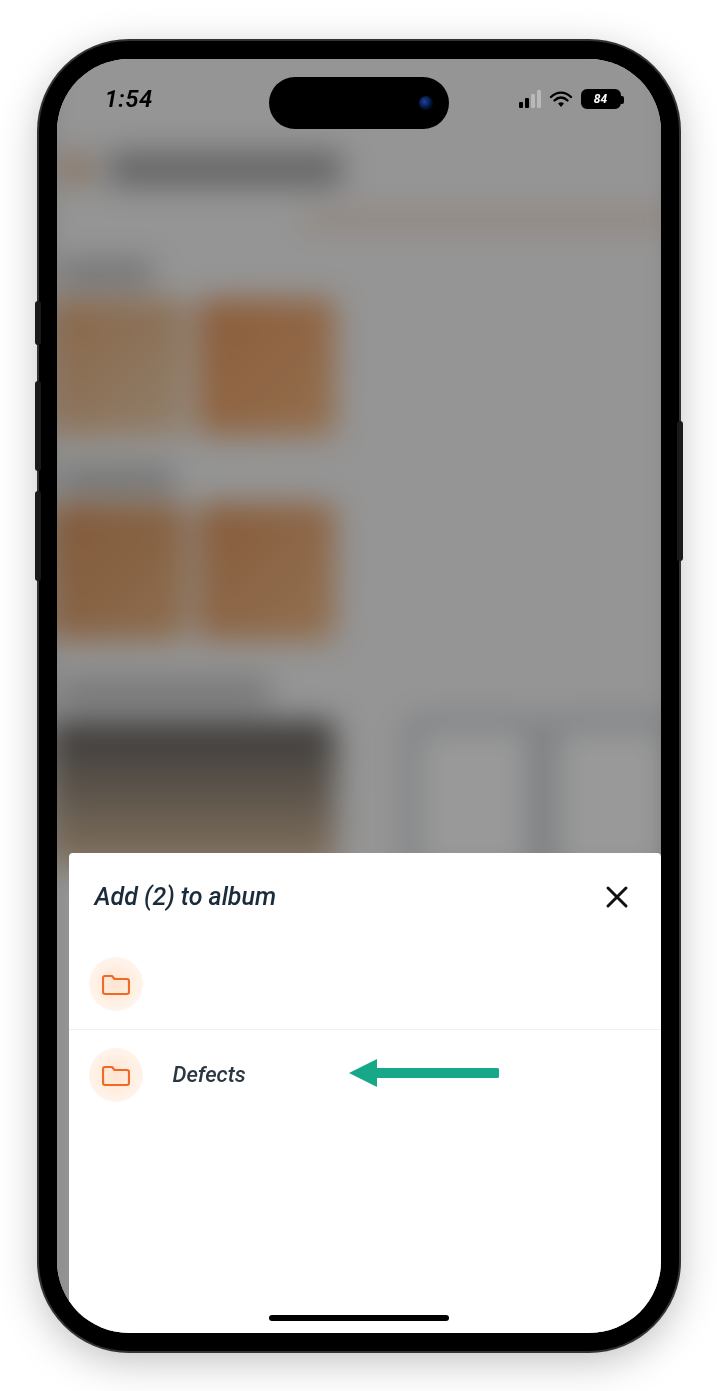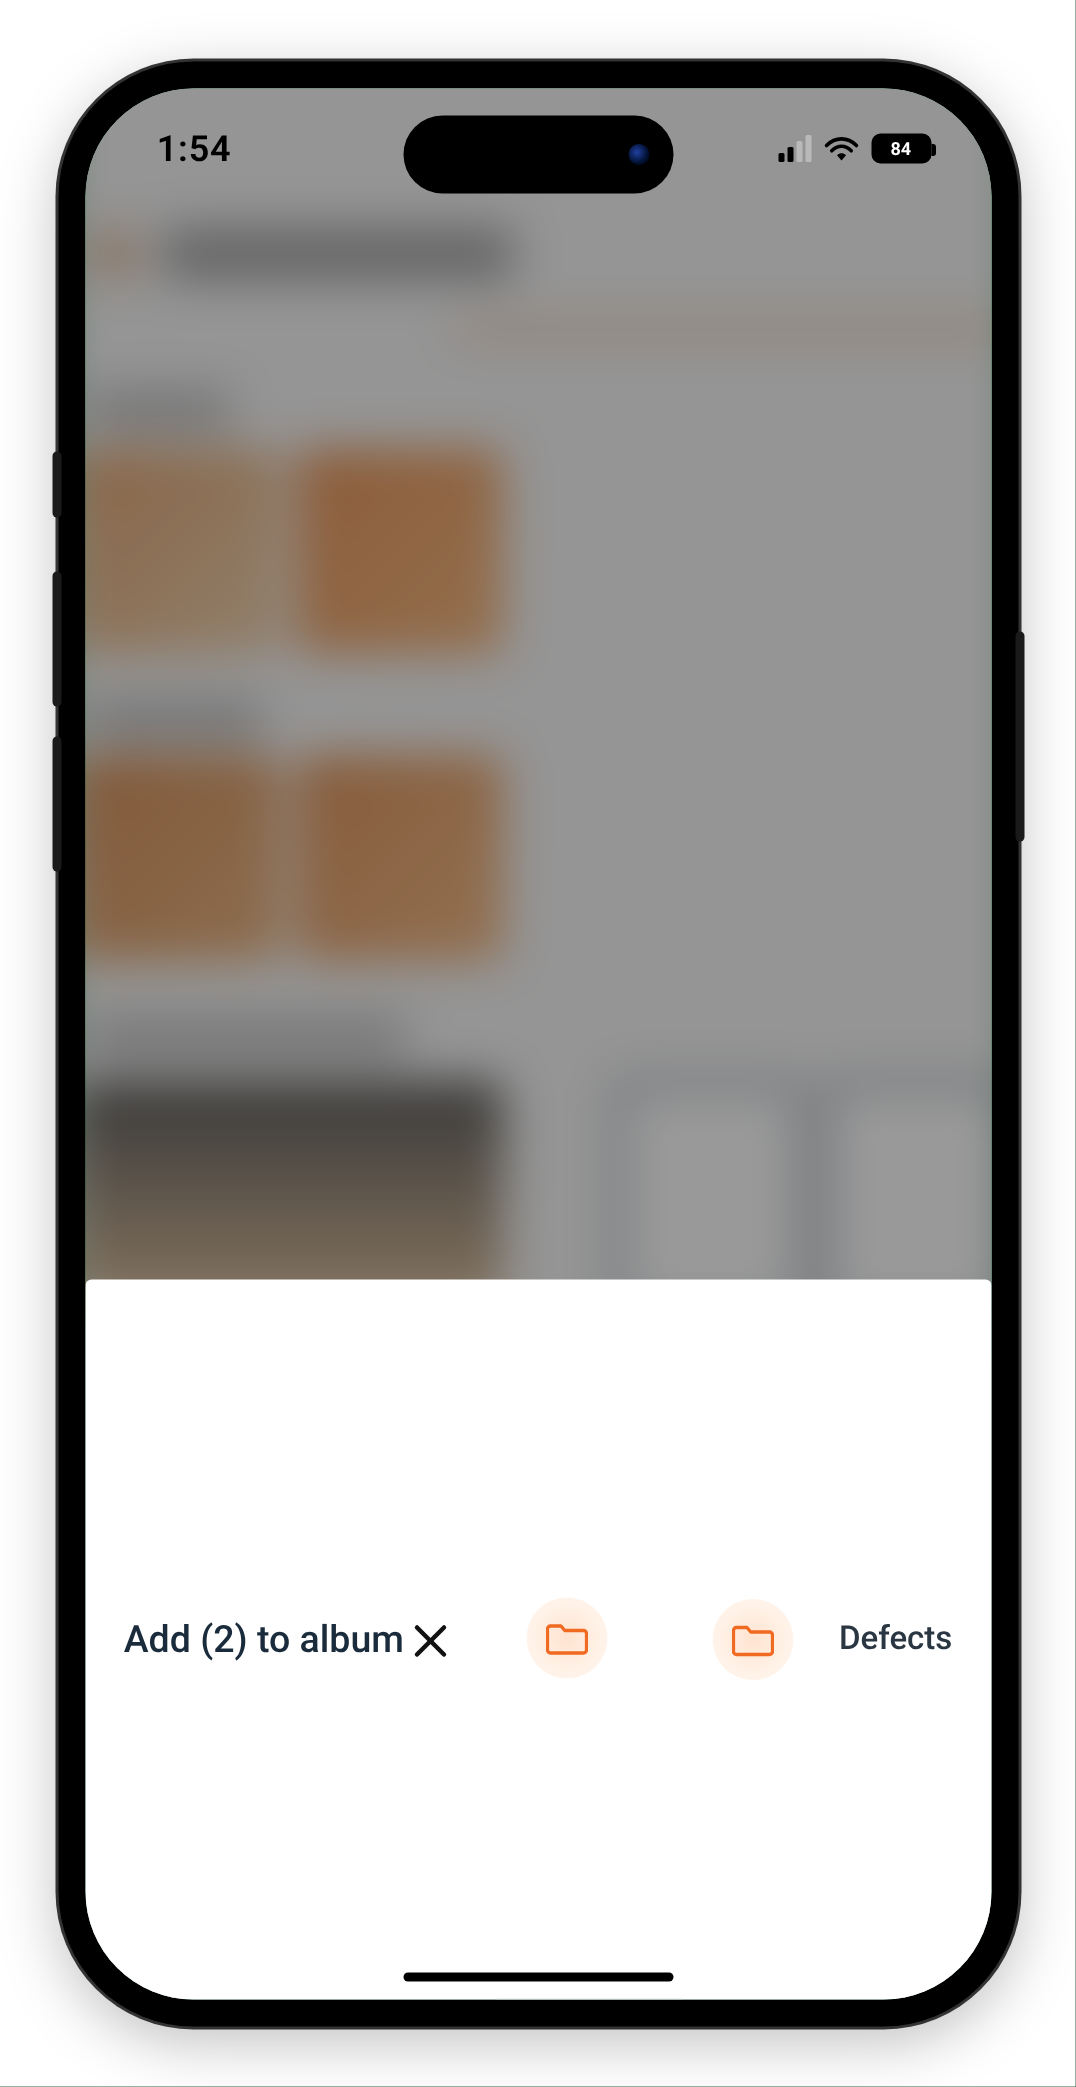"1:54" .screen { background: #15803d -> #737373; font-style: none -> italic }
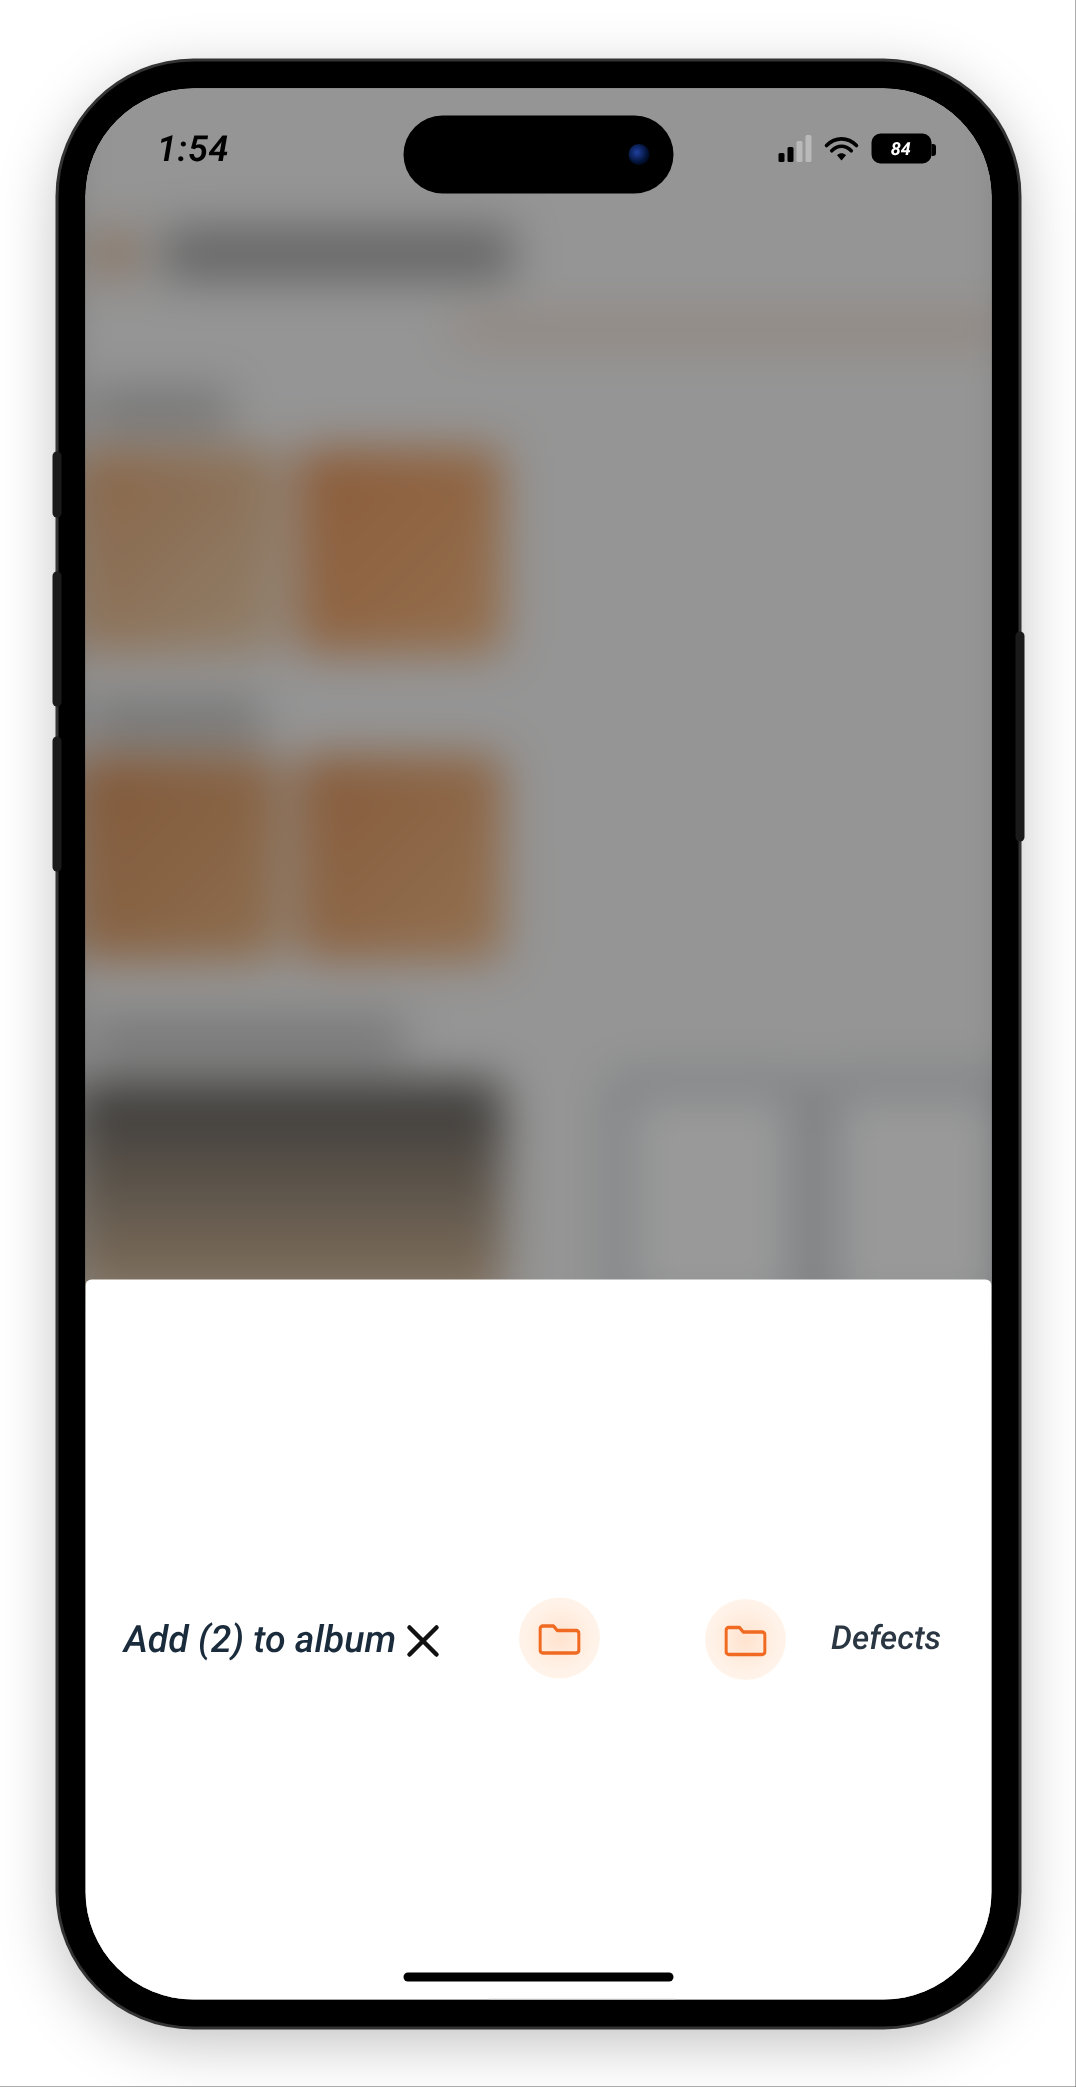"Add (2) to album" .sheet { flex-direction: row -> column; left: 0 -> 12px }
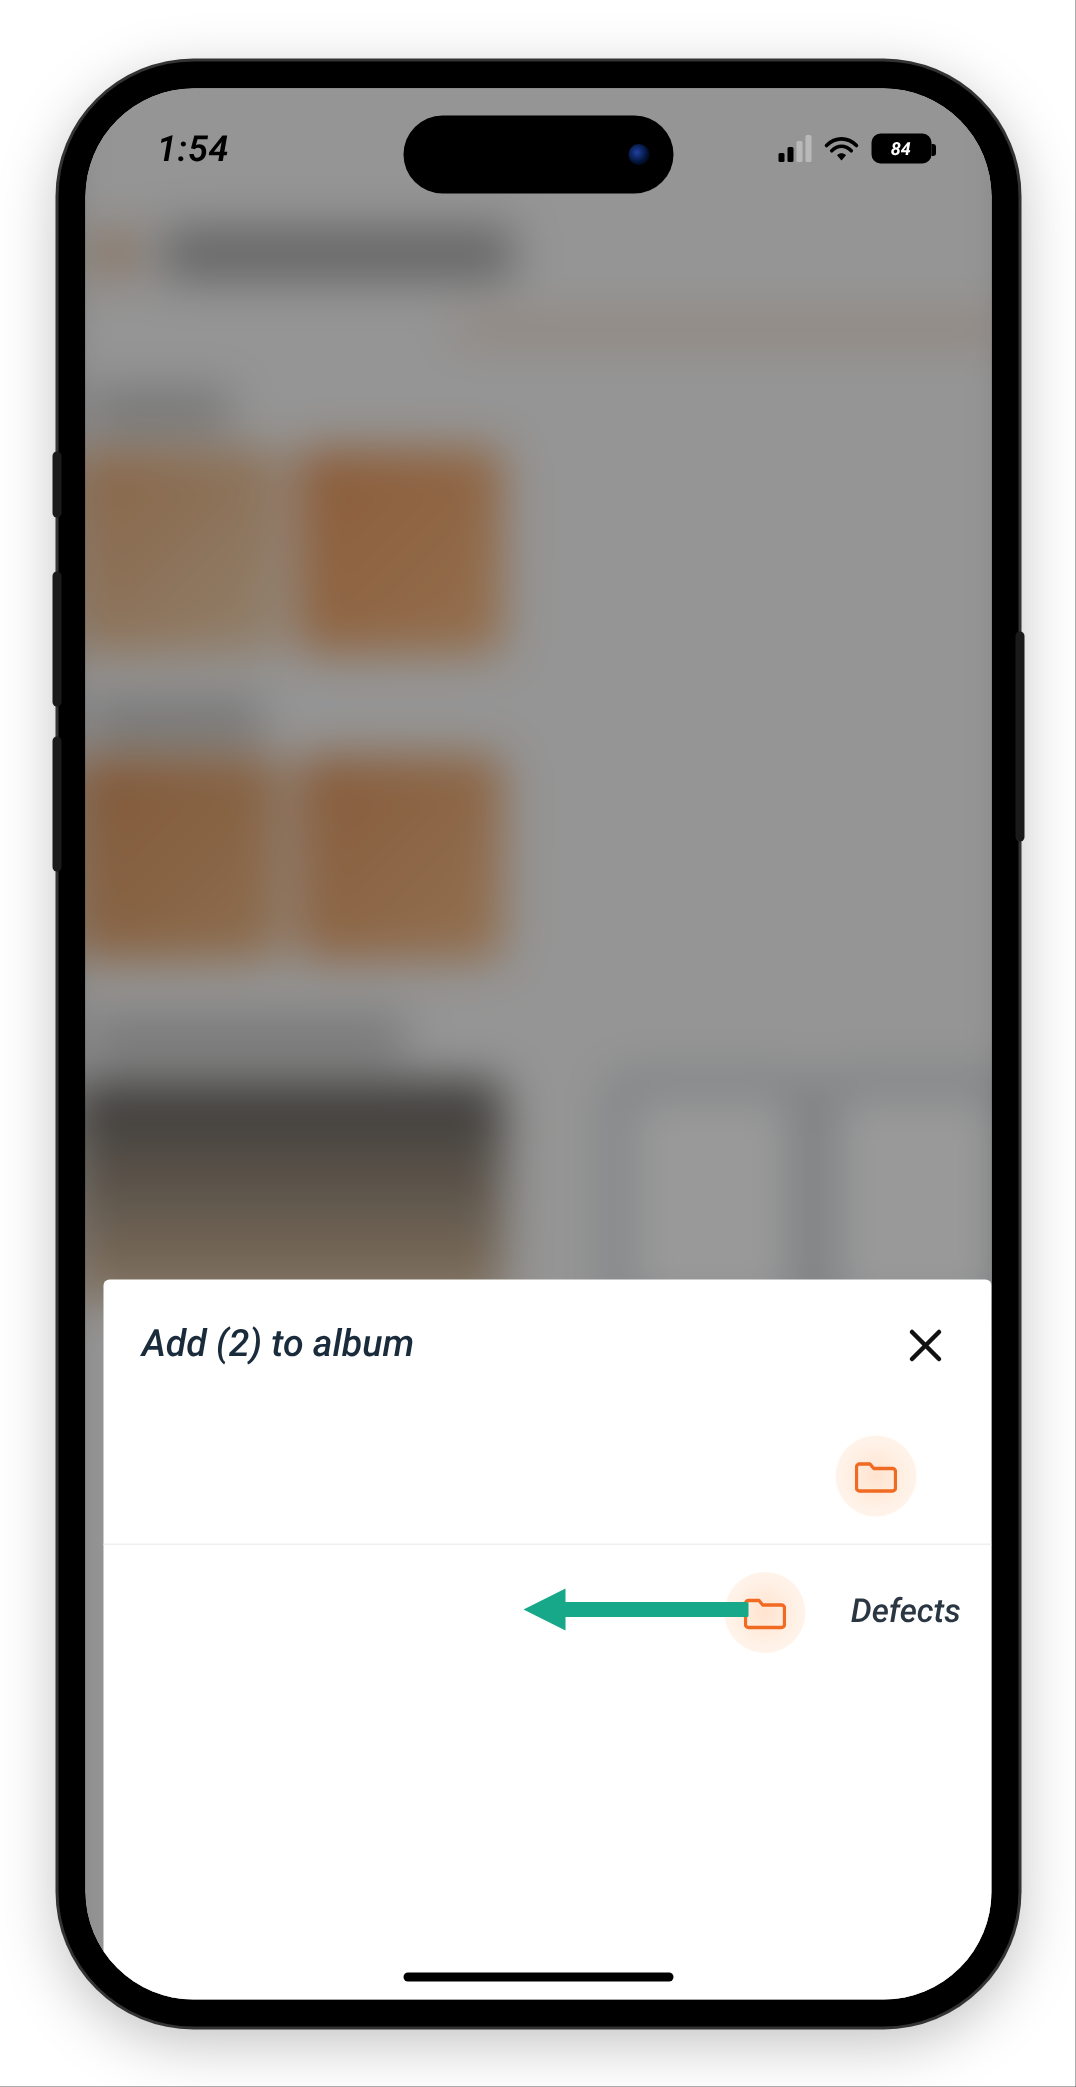"Defects" .album-row { justify-content: flex-end -> none }
